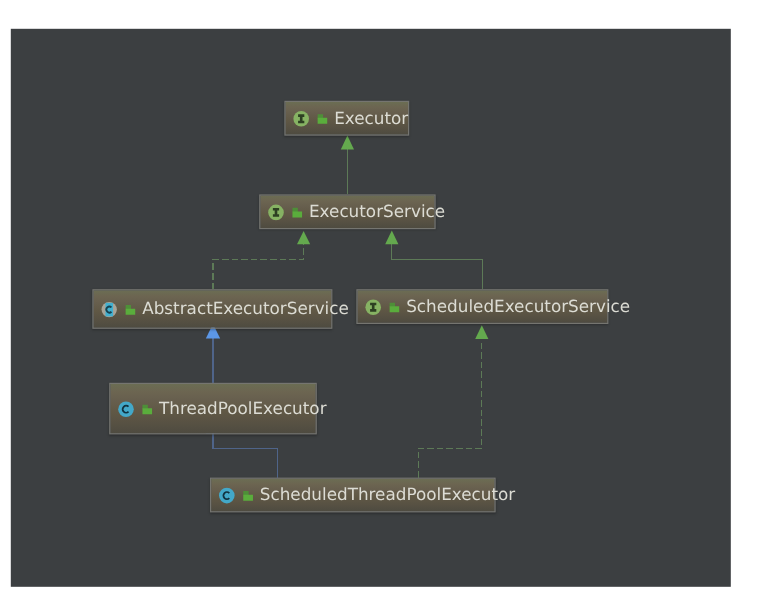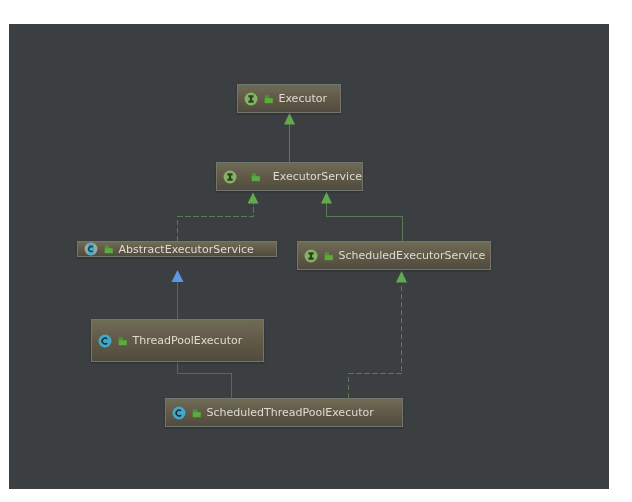"Executor" .node { font-size: 11px -> 14px }
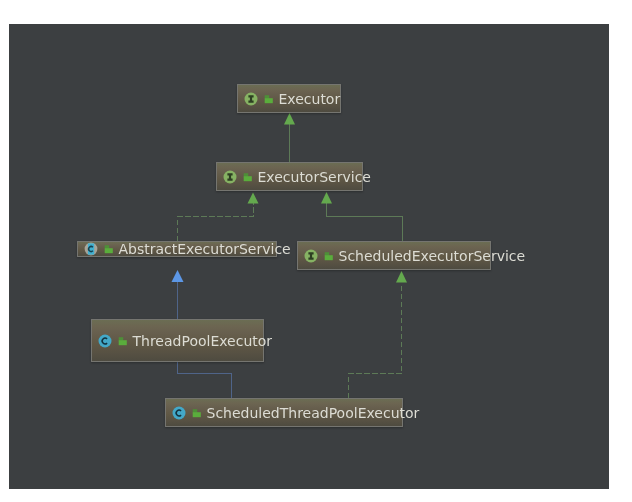"AbstractExecutorService" div.node { height: 16px -> 33px }
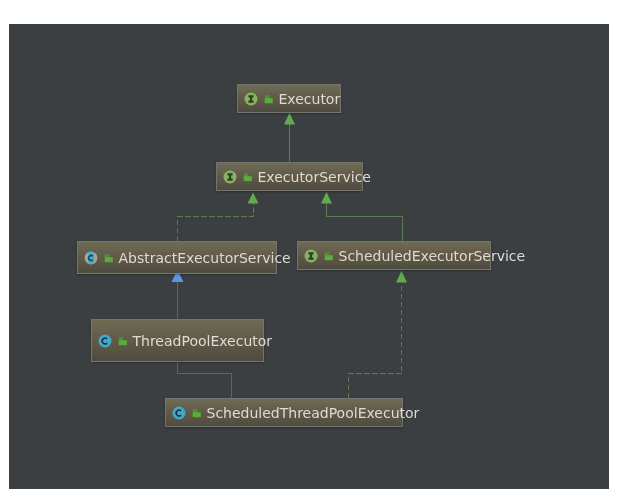"ScheduledExecutorService" div.node { width: 194px -> 210px }
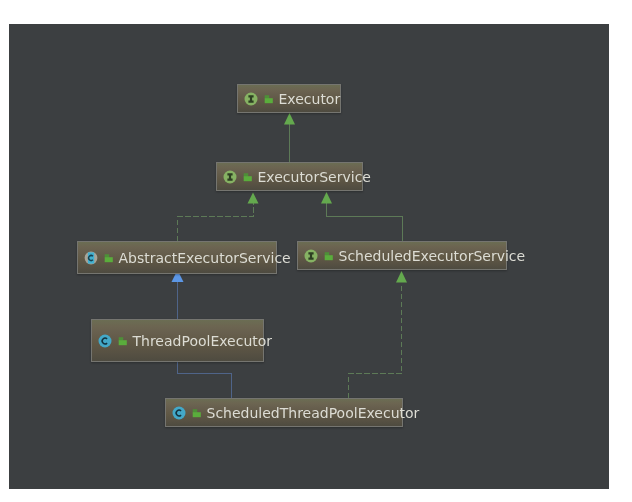"ScheduledThreadPoolExecutor" div.node { left: 156px -> 166px }
